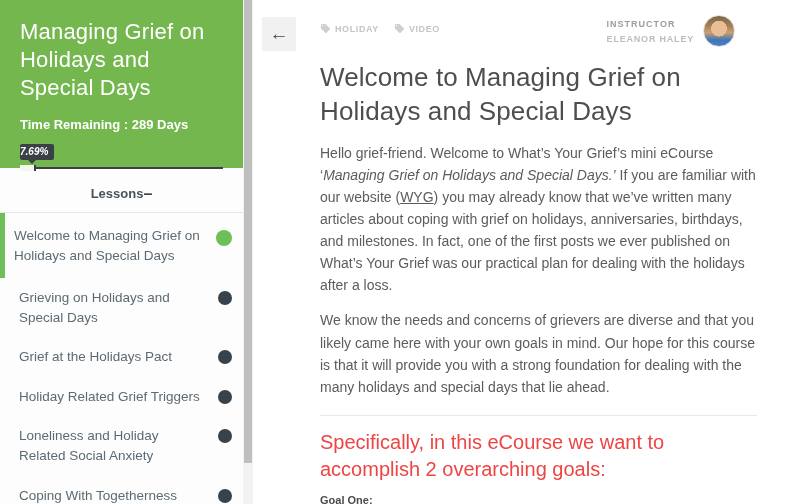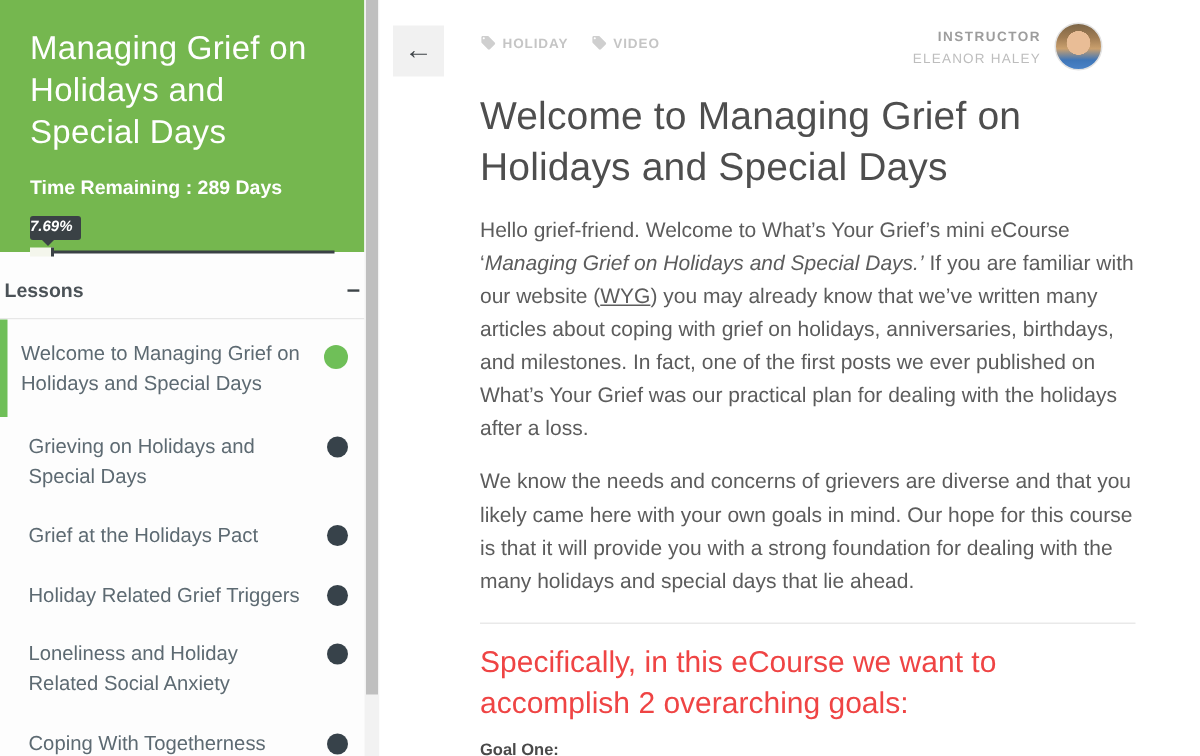"INSTRUCTOR" .instructor-text { text-align: right -> none }
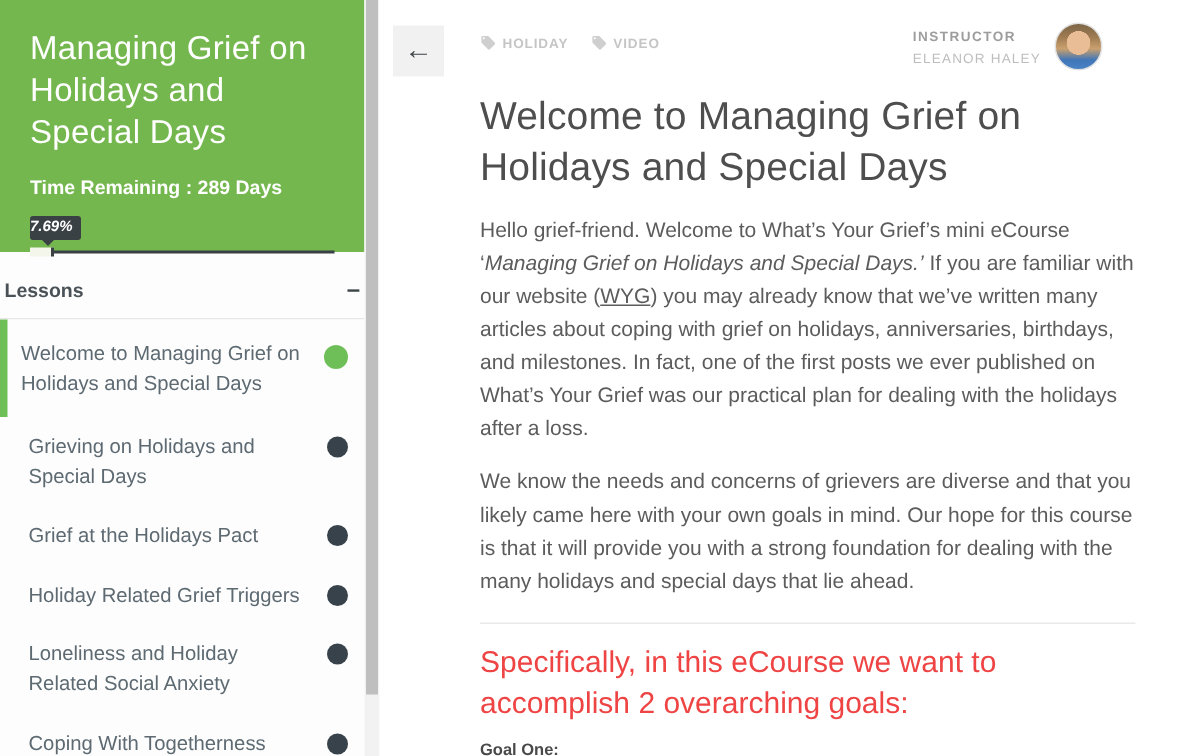"ELEANOR HALEY" .instructor-name { font-weight: 400 -> 700 }
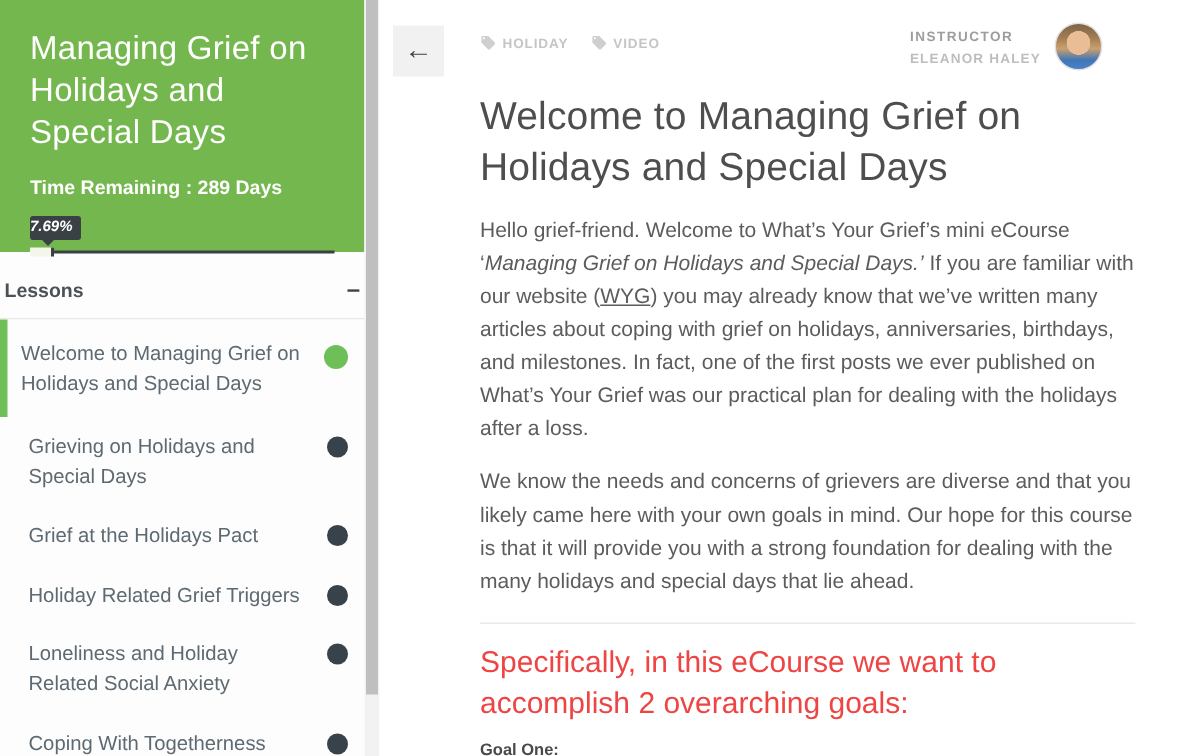"Lessons" .lessons-header { justify-content: space-between -> center; padding: 11px 3px -> 11px 19px }
